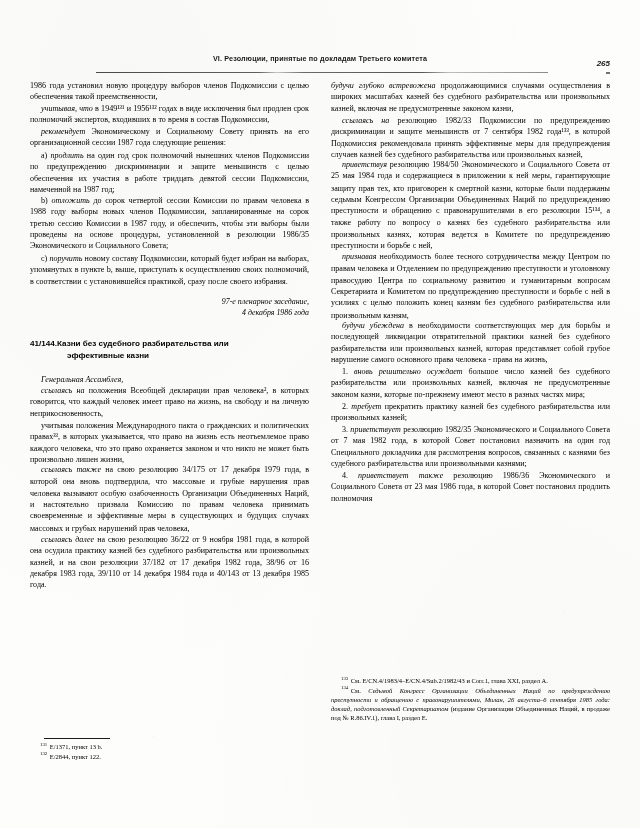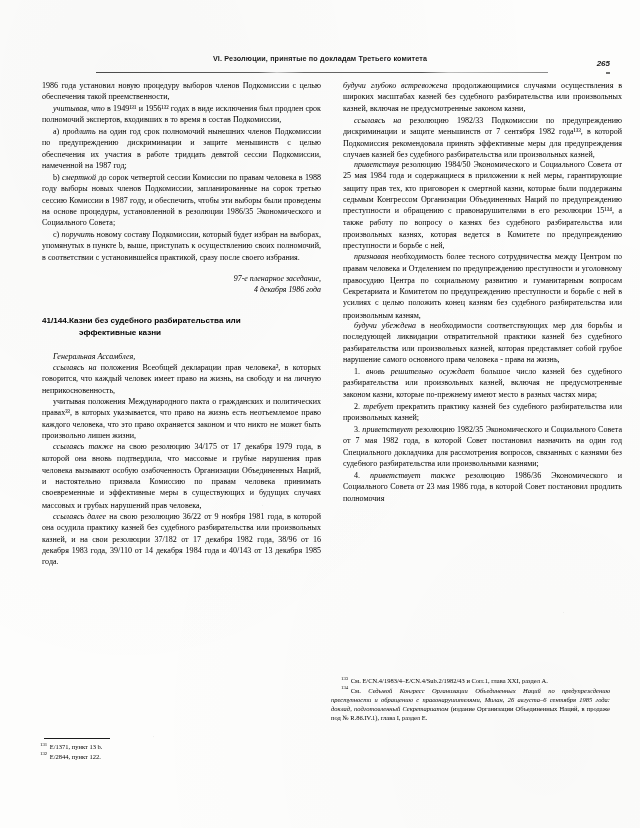"1986 года установил новую процедуру" .columns { left: 42px -> 30px }
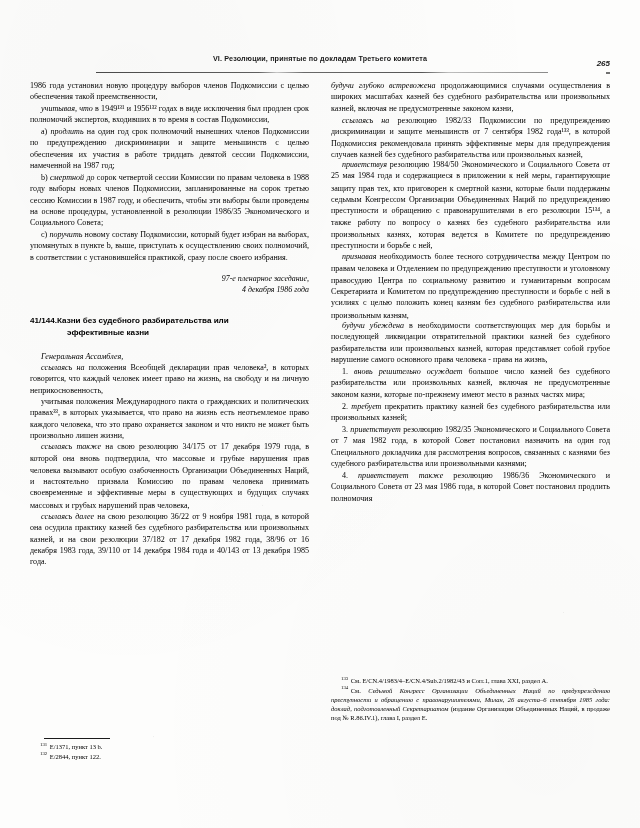"рекомендует Экономическому и Социальному" p.par { html: none -> <p><span>рекомендует</span> Экономическому и Социальному Совету принять на его организационной сессии 1987 года следующие решения:</p> }
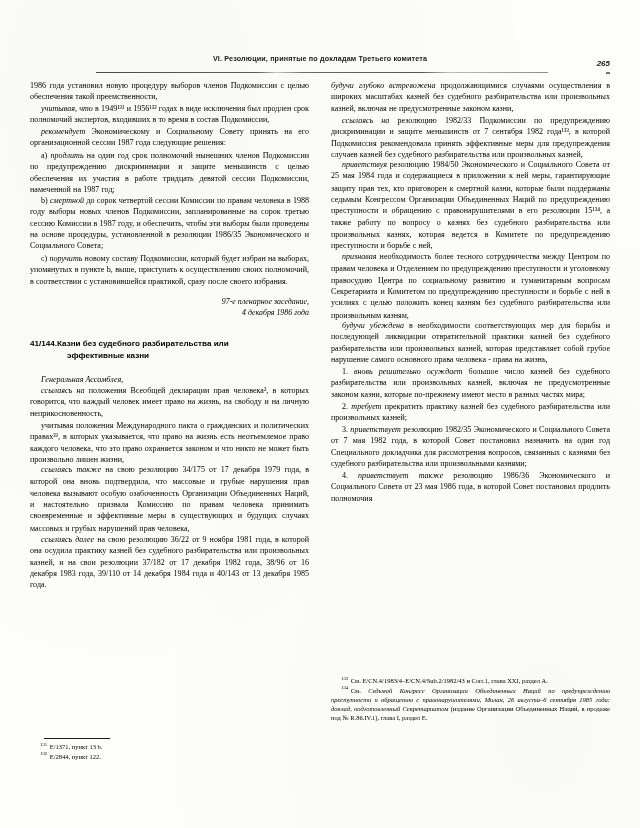"смертной" span.it { text: смертной -> отложить }
